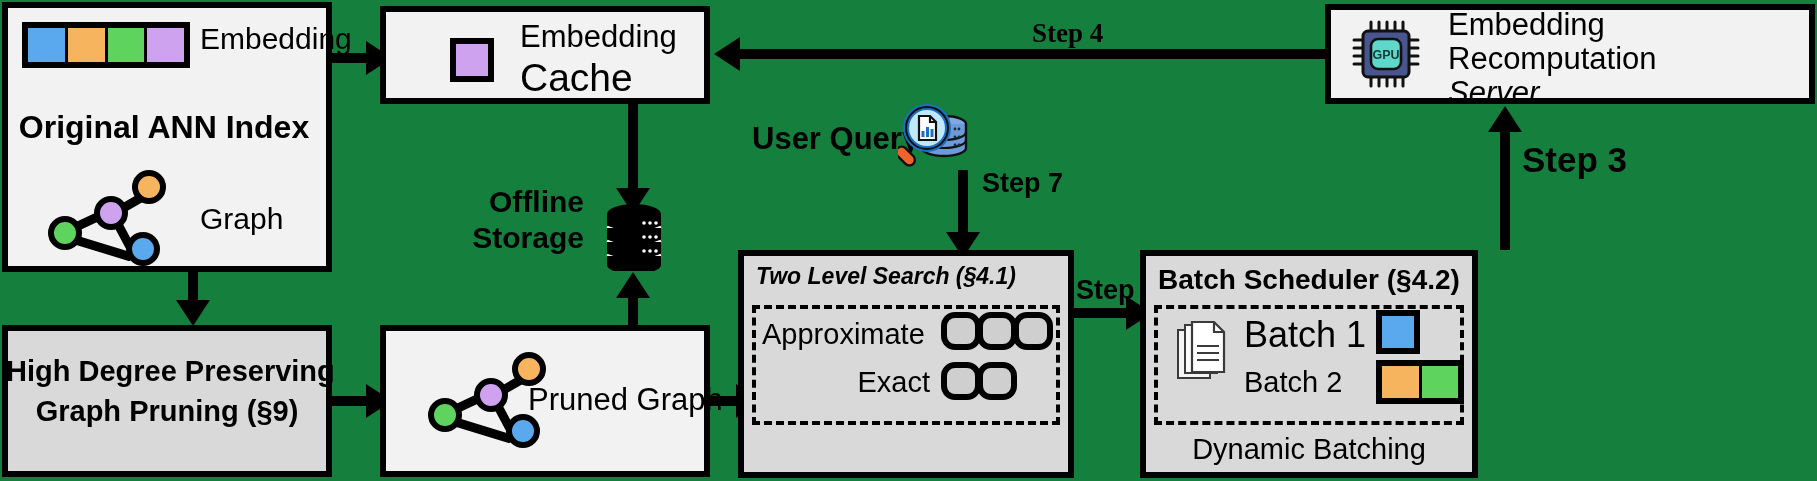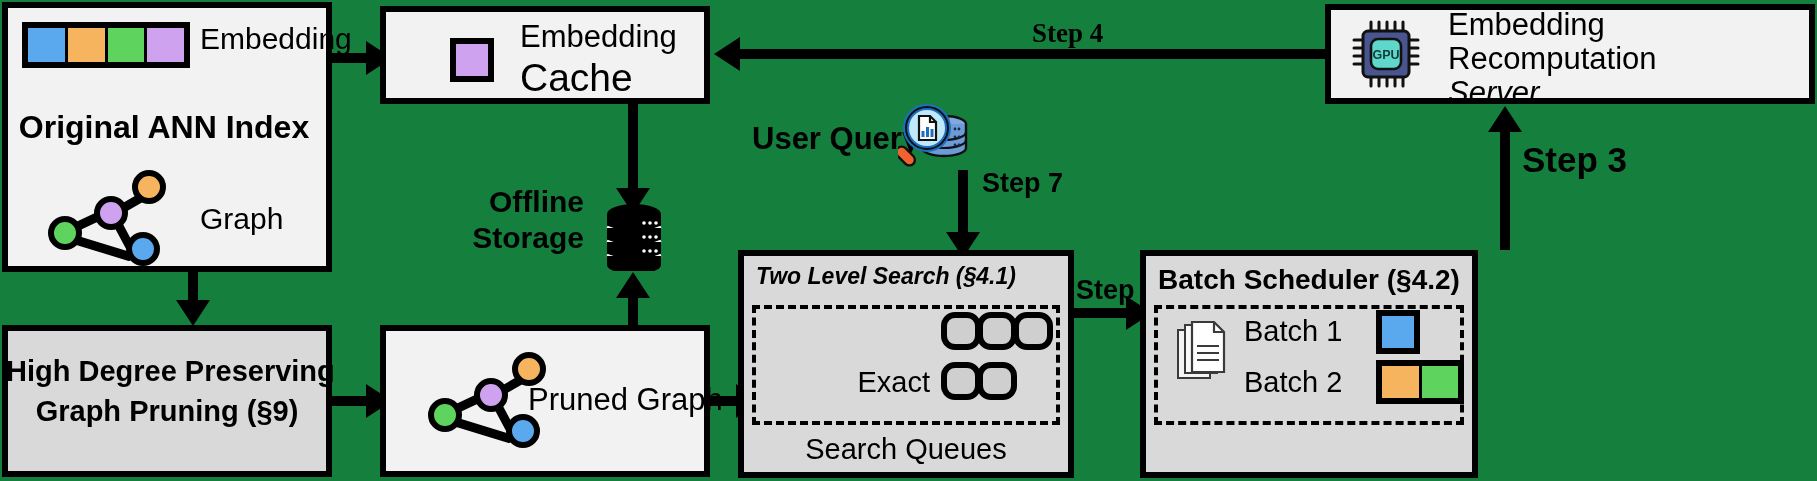"Approximate" div.lbl { html: none -> <div>Approximate</div> }
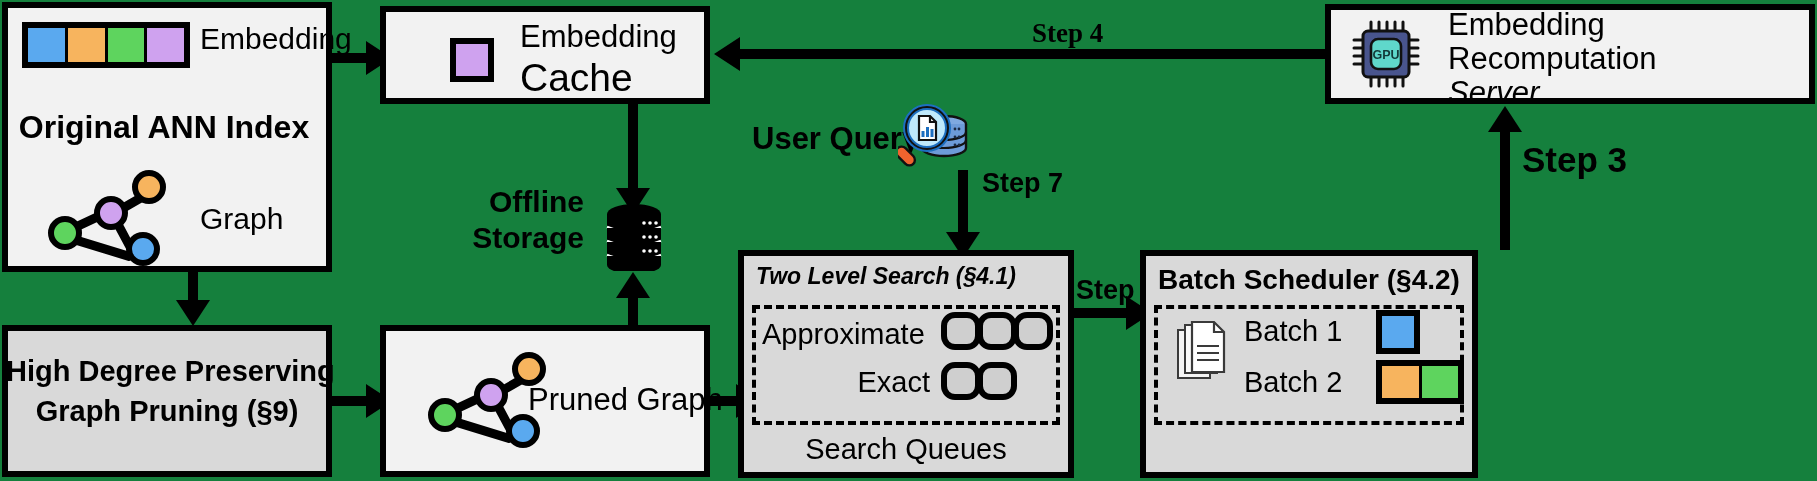"Batch 1" div.lbl { font-size: 29px -> 36px }
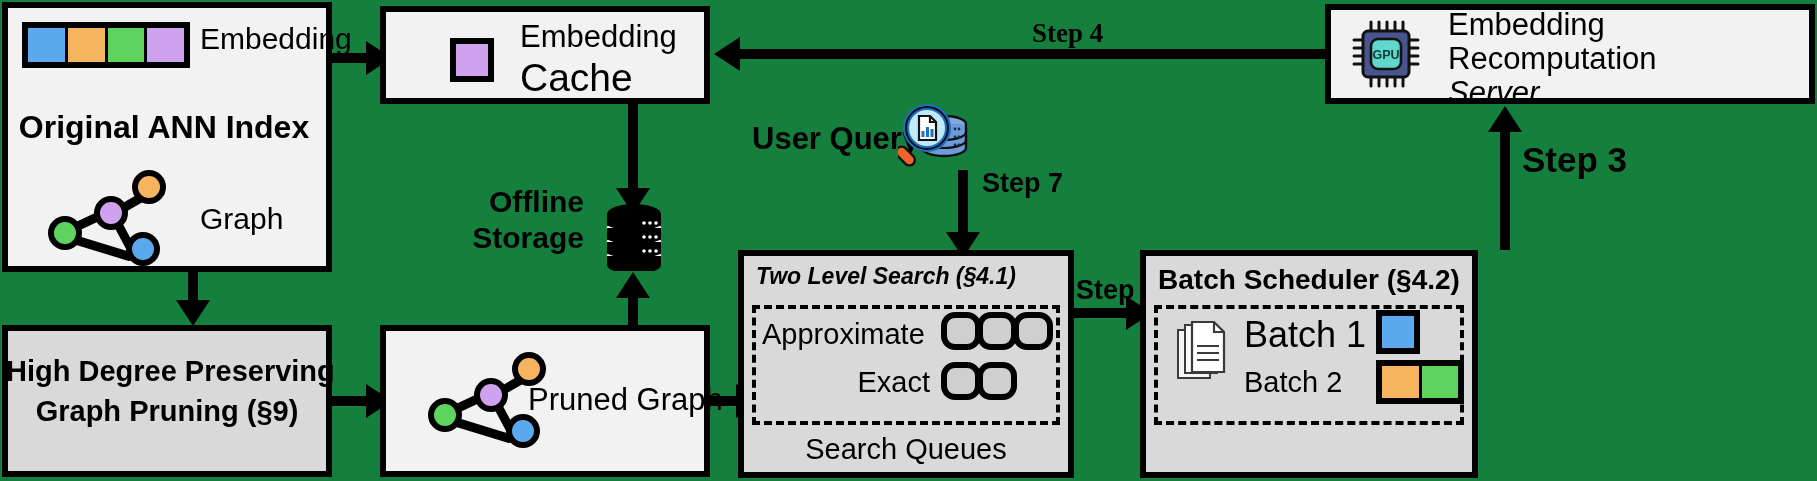"Search Queues" div.lbl { html: <div>Search Queues</div> -> none }
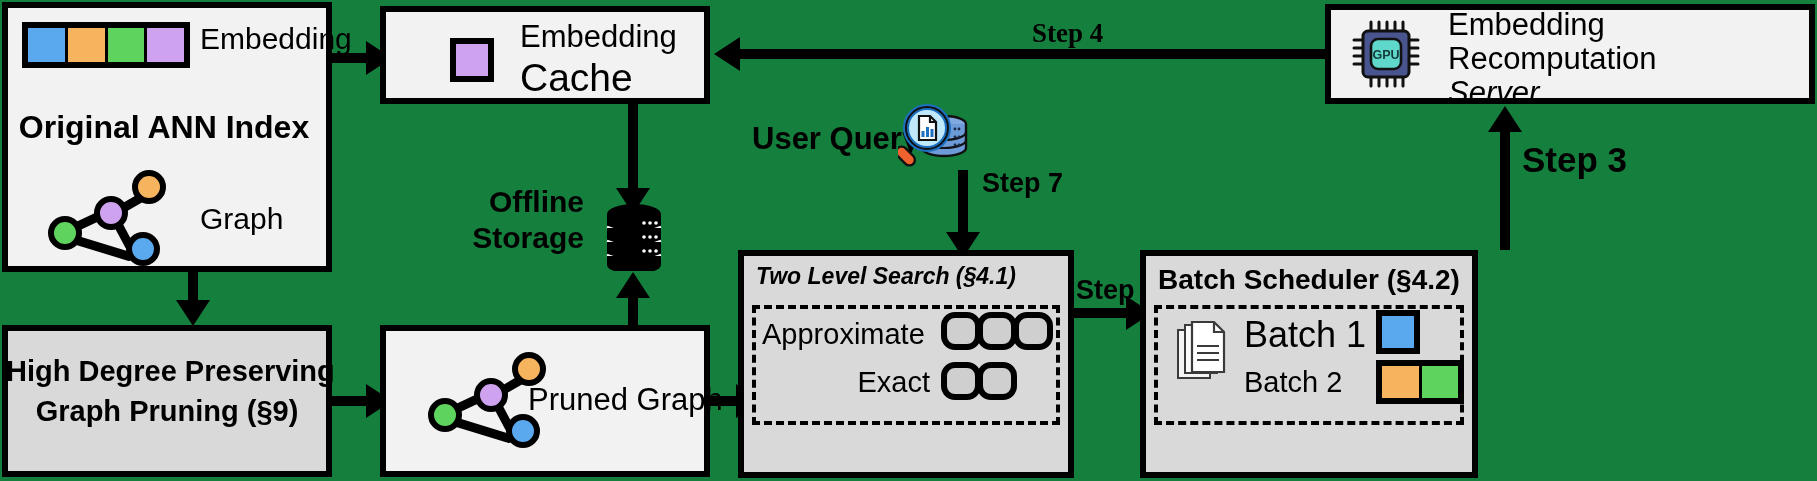"Dynamic Batching" div.lbl { html: none -> <div>Dynamic Batching</div> }
